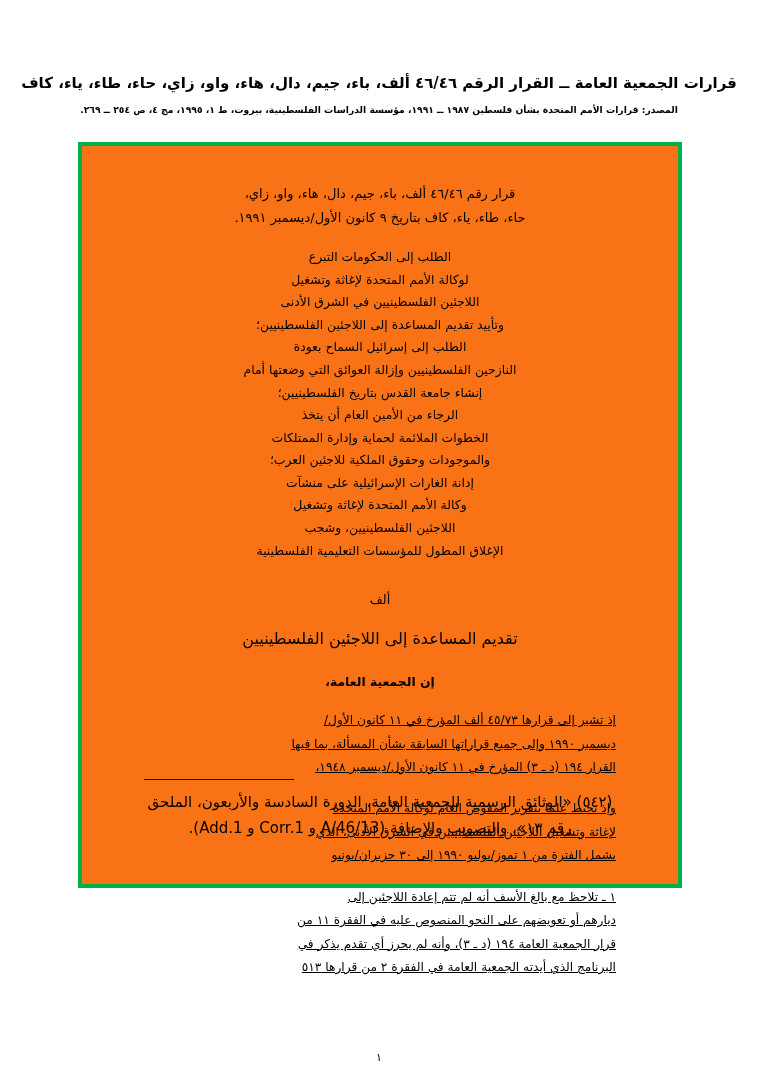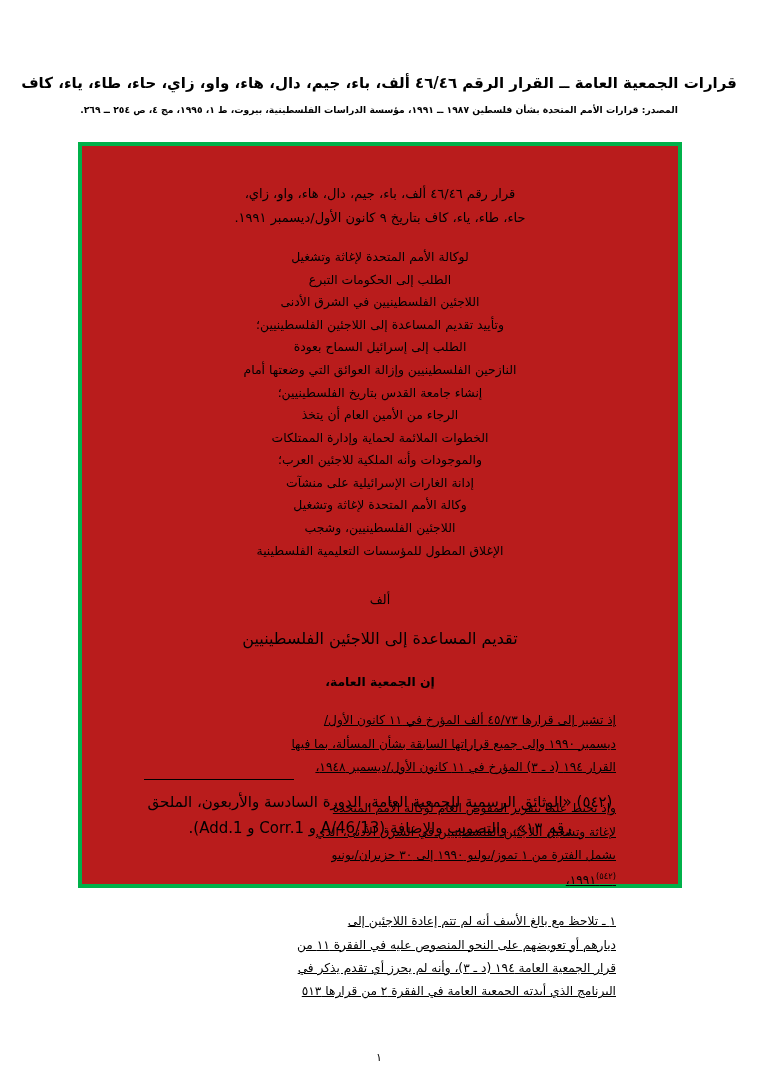"قرار رقم ٤٦/٤٦ ألف، باء،" .frame { background: #b91c1c -> #f97316 }
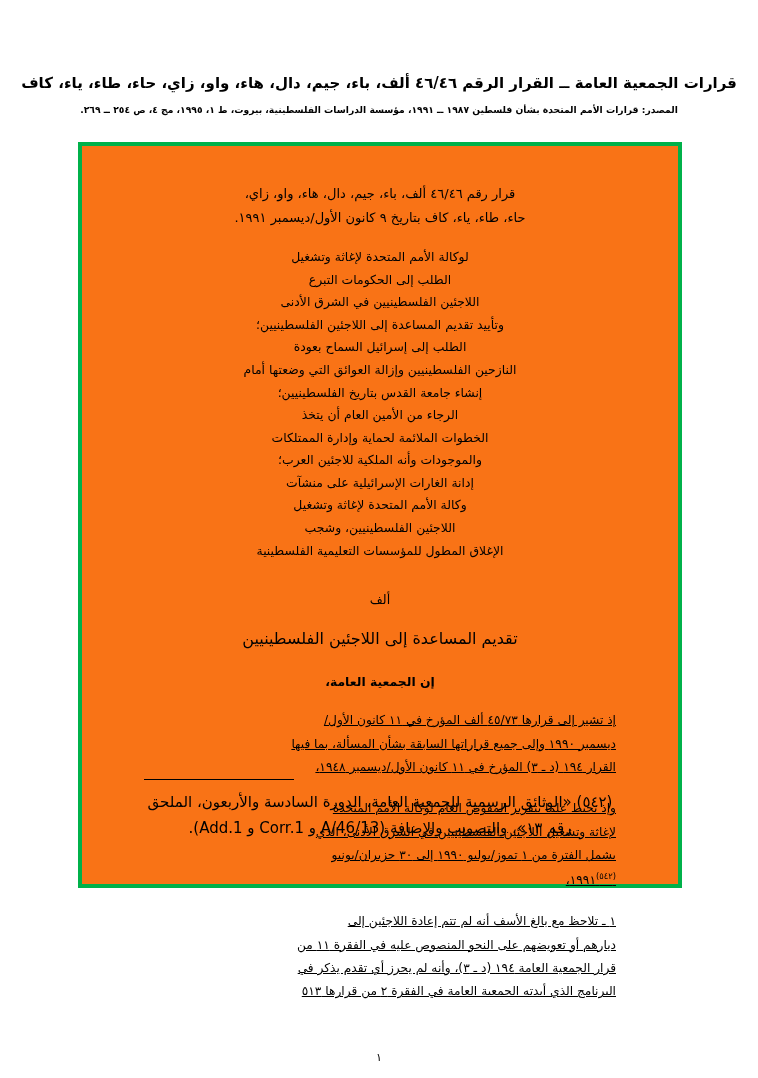"لوكالة الأمم المتحدة لإغاثة وتشغيل" span.ln { order: before "الطلب إلى الحكومات التبرع" -> after "الطلب إلى الحكومات التبرع" }
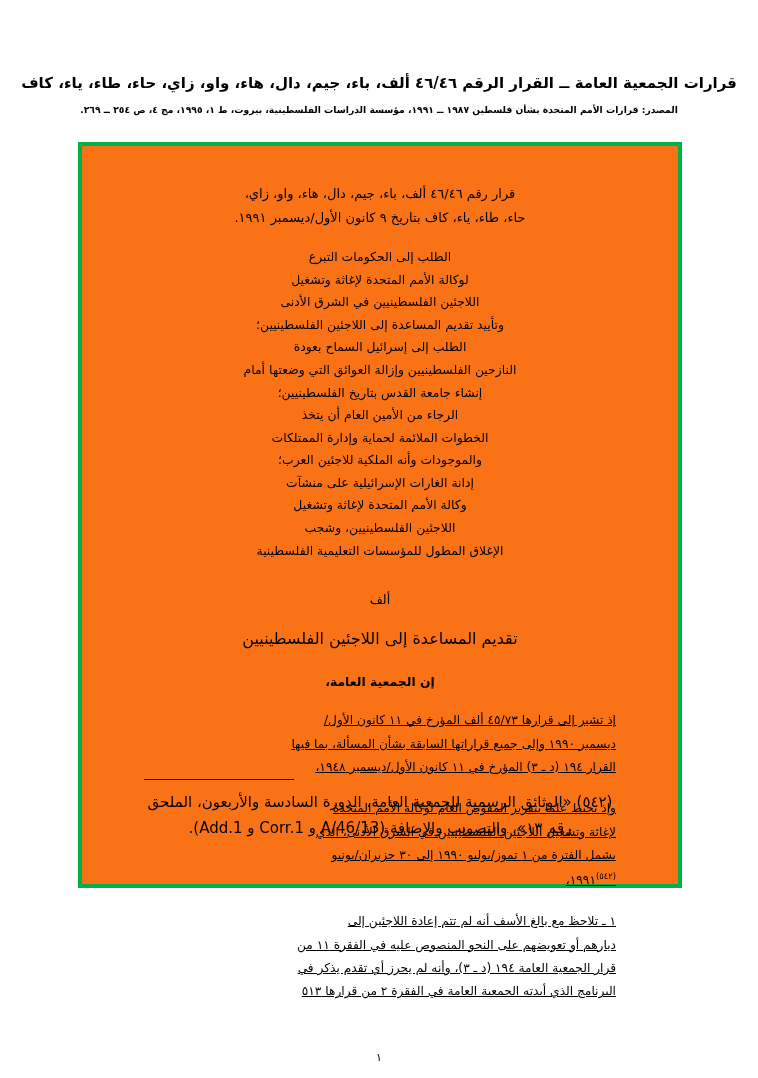"والموجودات وأنه الملكية للاجئين العرب؛" span.ln { text: وأنه -> وحقوق }
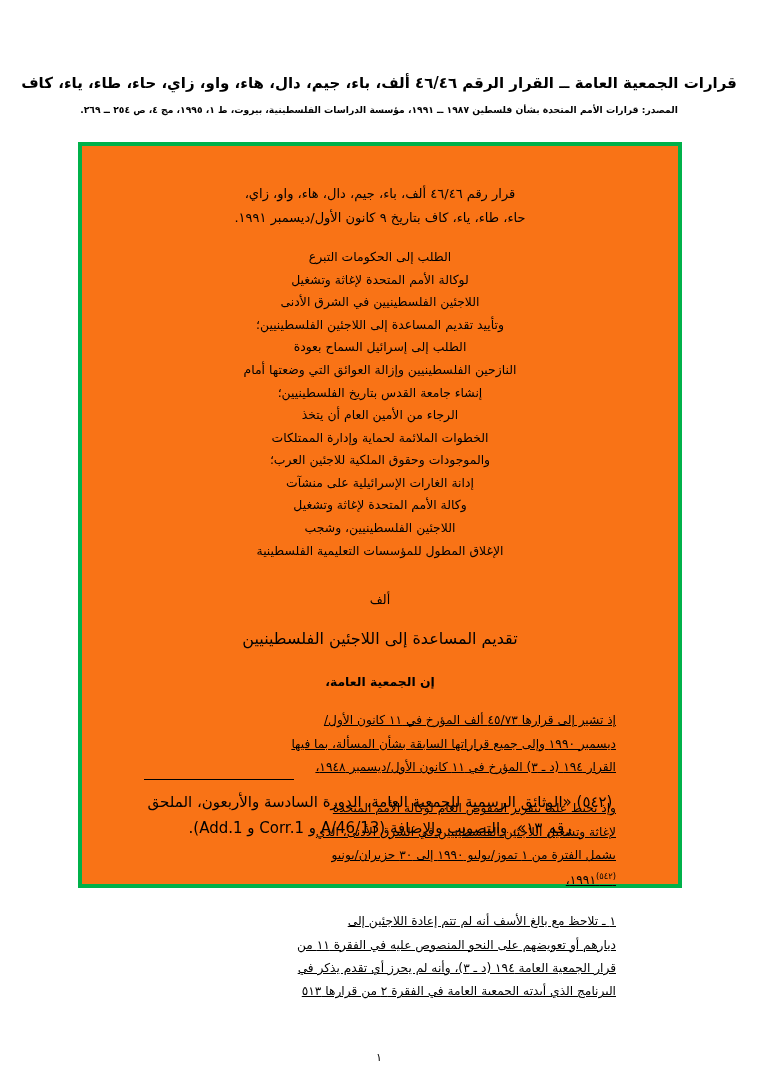"(٥٤٢)١٩٩١،" span.ln { html: <span><span>(٥٤٢)</span><span>١٩٩١،</span></span> -> none }
